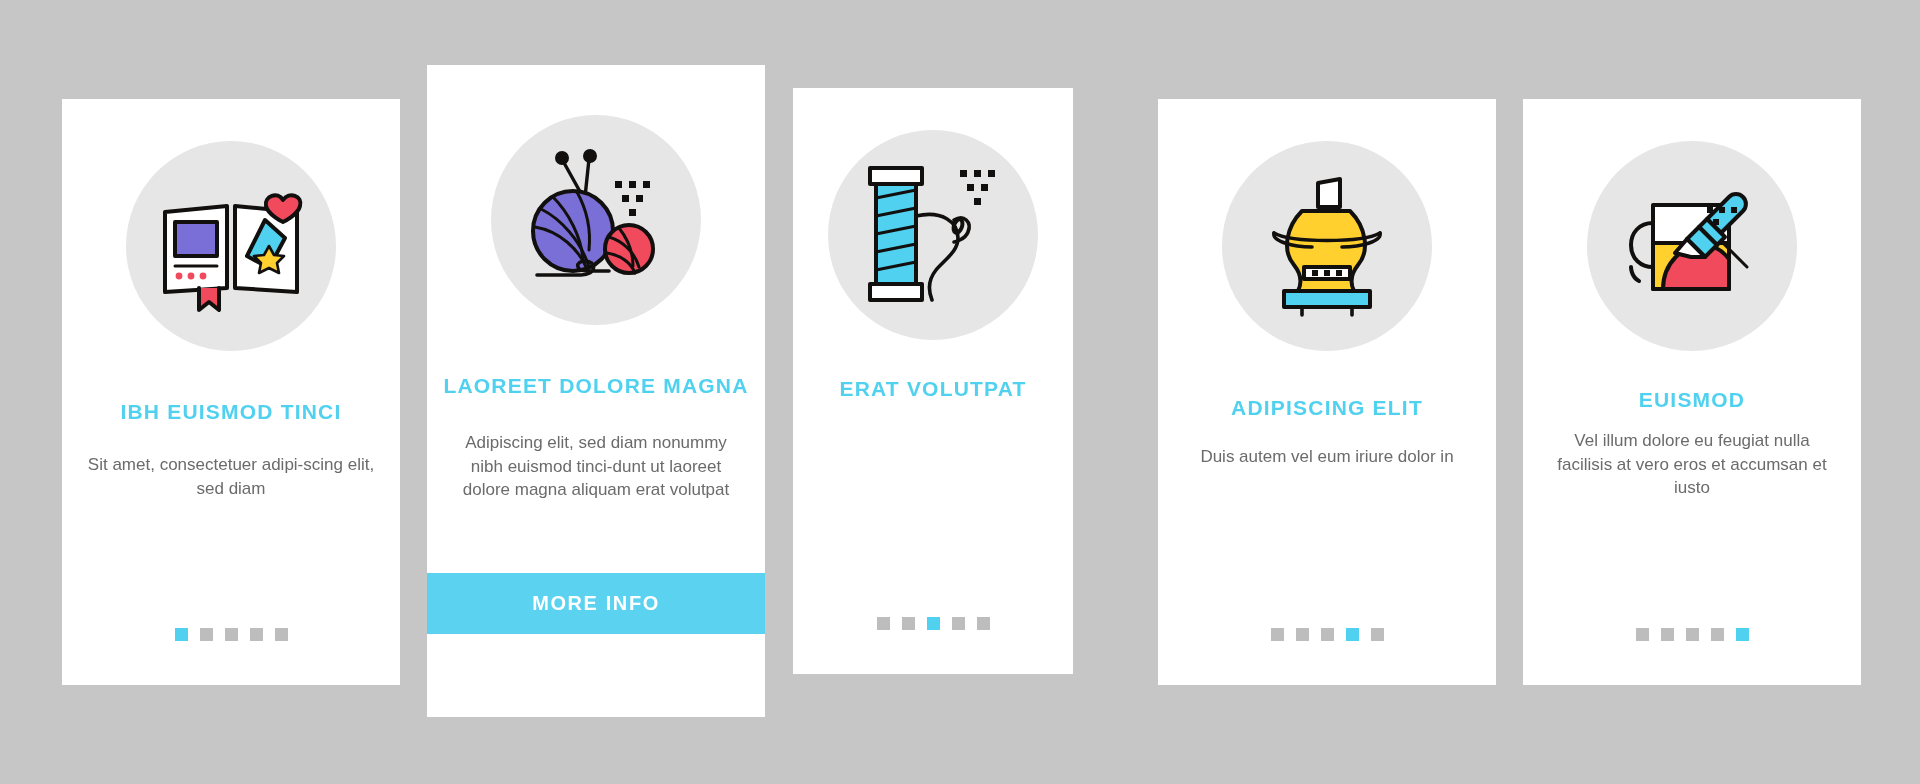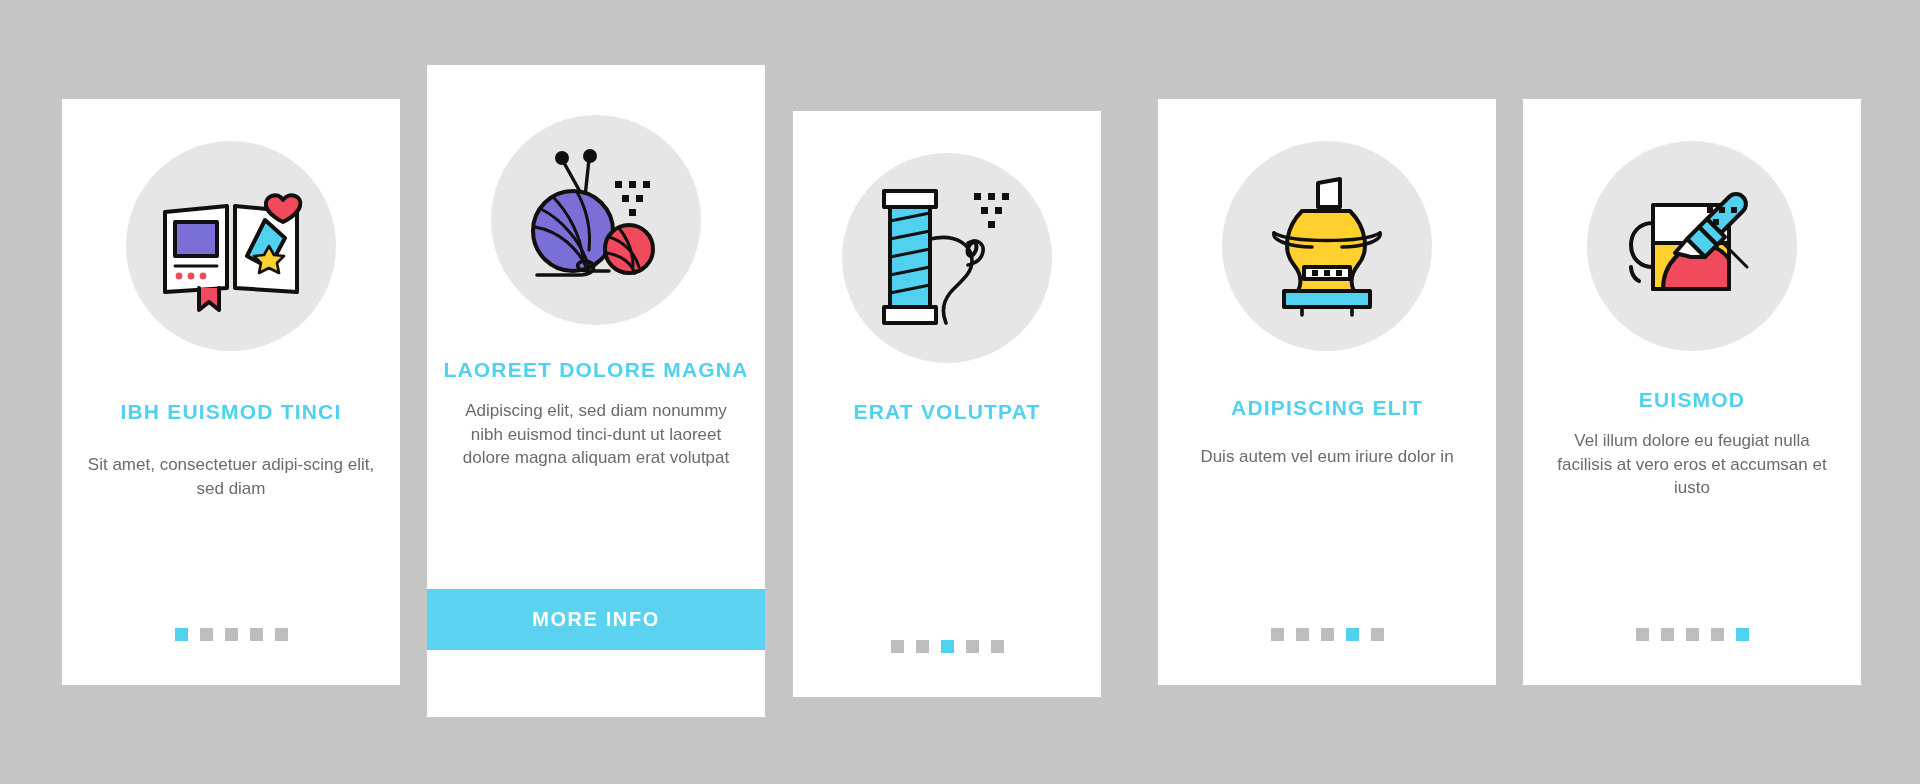"LAOREET DOLORE MAGNA" .card-1 { gap: none -> 16px }
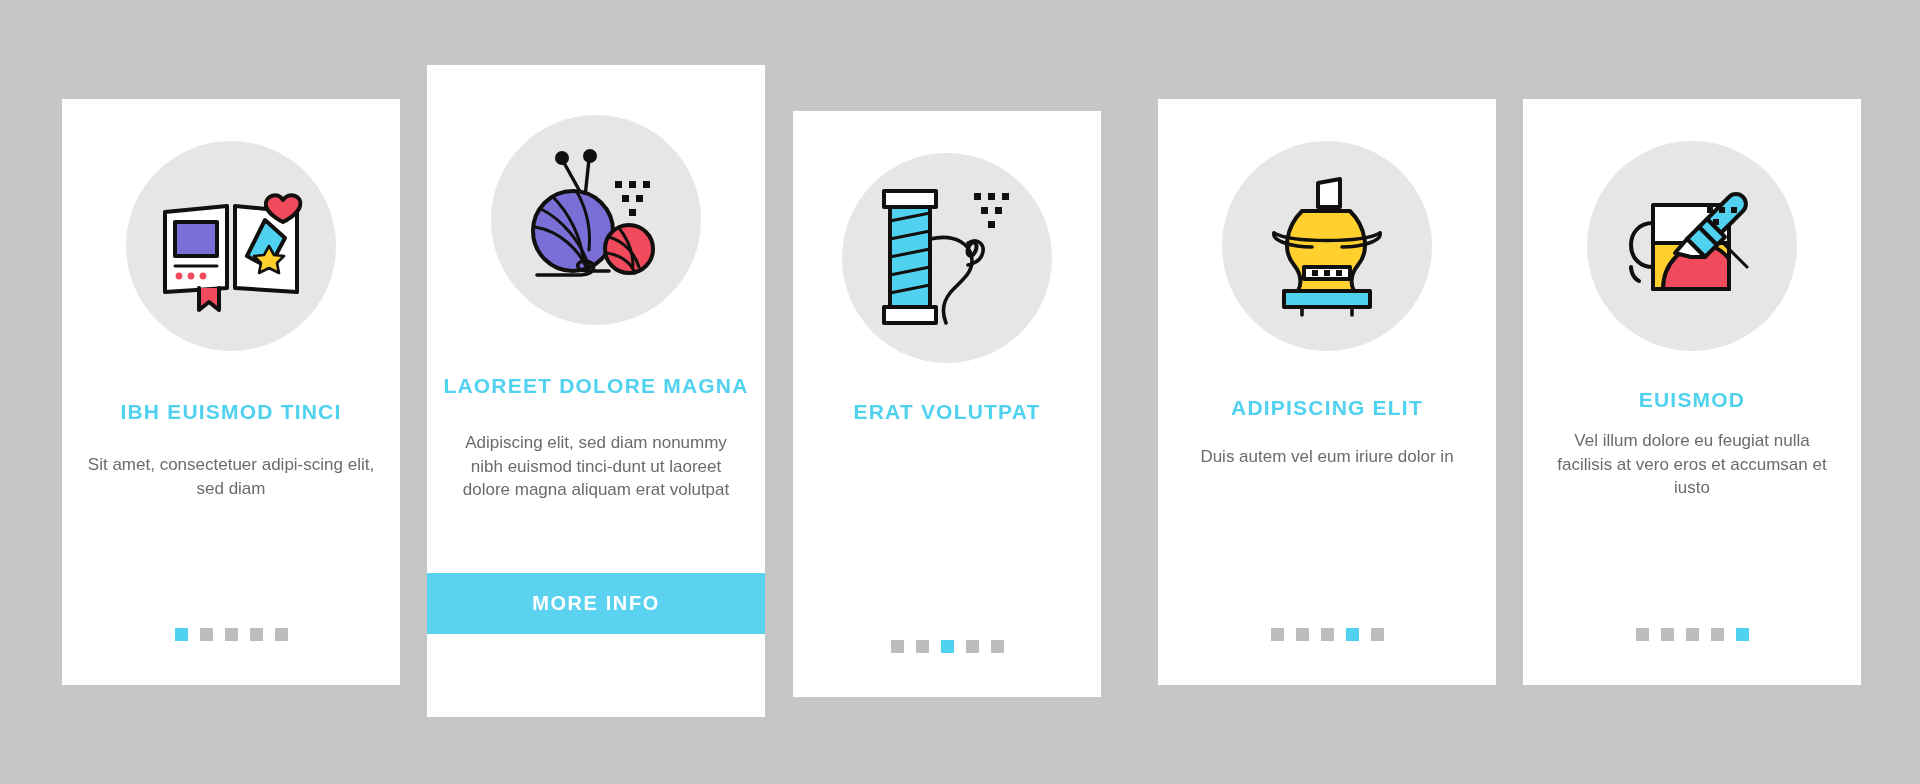"ERAT VOLUTPAT" .card-2 { top: 111px -> 88px; width: 308px -> 280px }
